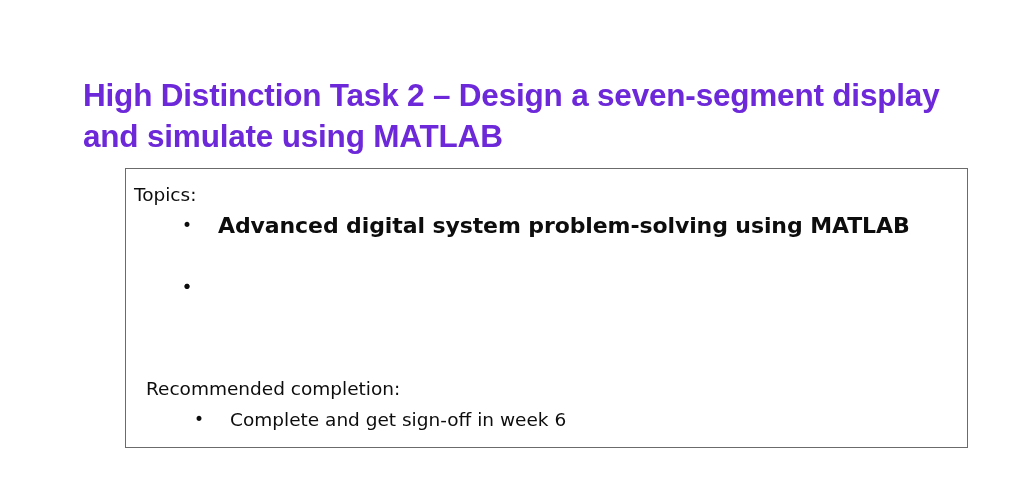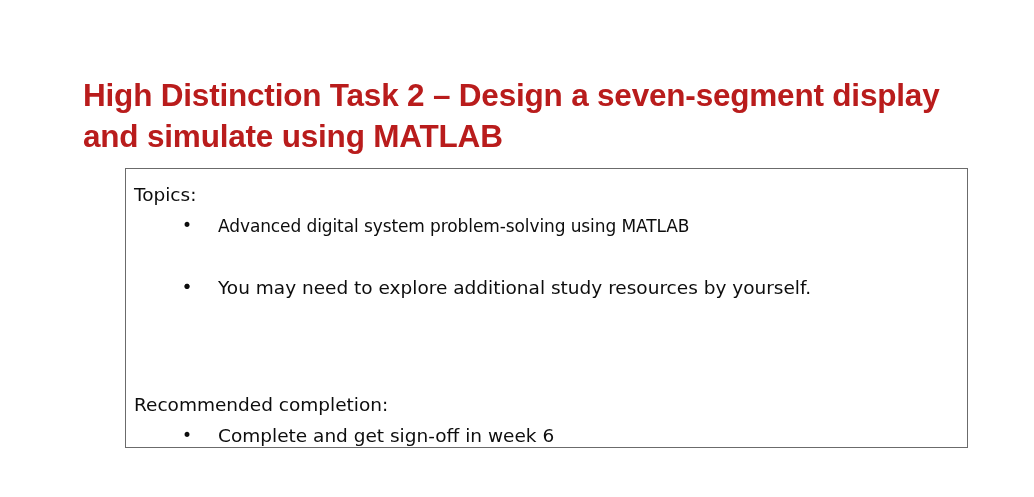"High Distinction Task 2 –" .slide-title { color: #b91c1c -> #6d28d9 }
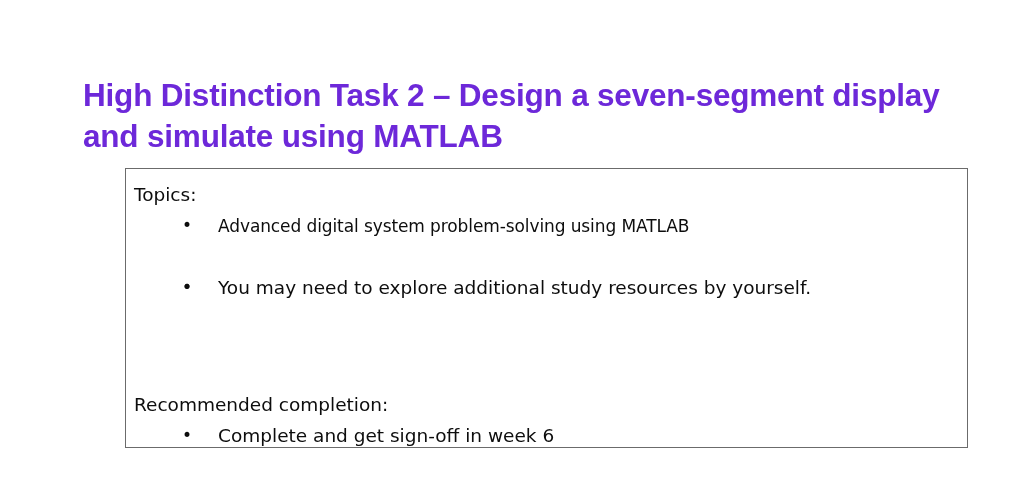"Advanced digital system problem-solving" .bullet-item.is-bold .bullet-text { font-size: 17px -> 22px; font-weight: normal -> bold }
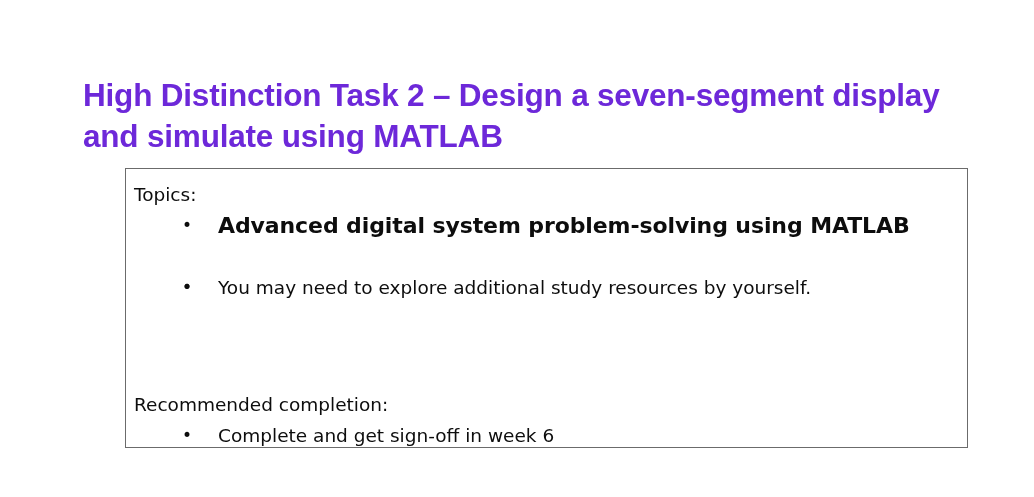"You may need to explore" span.bullet-text { html: <span>You may need to explore additional study resources by yourself.</span> -> none }
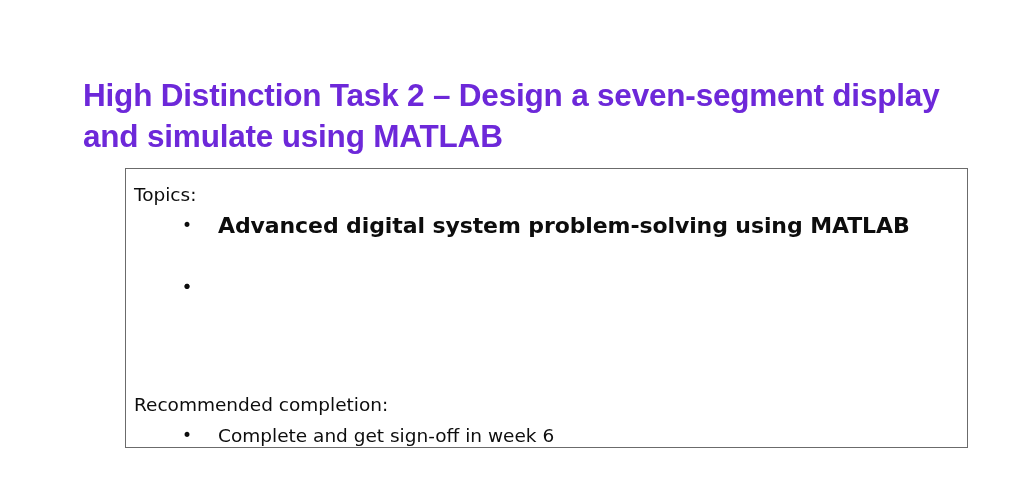"Recommended completion:" .sec-completion { margin-left: none -> 12px; top: 216px -> 200px }
